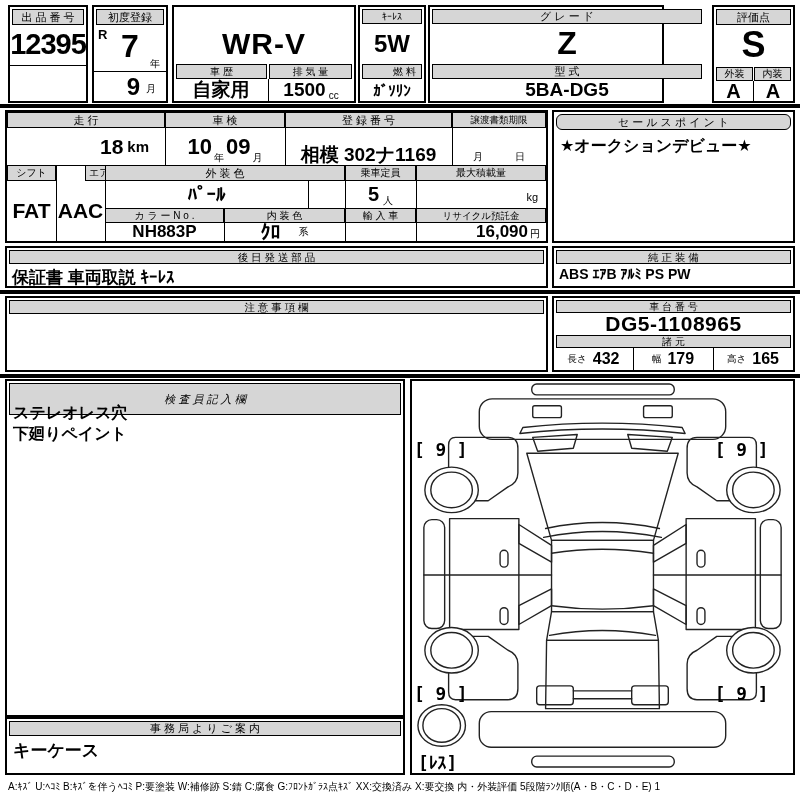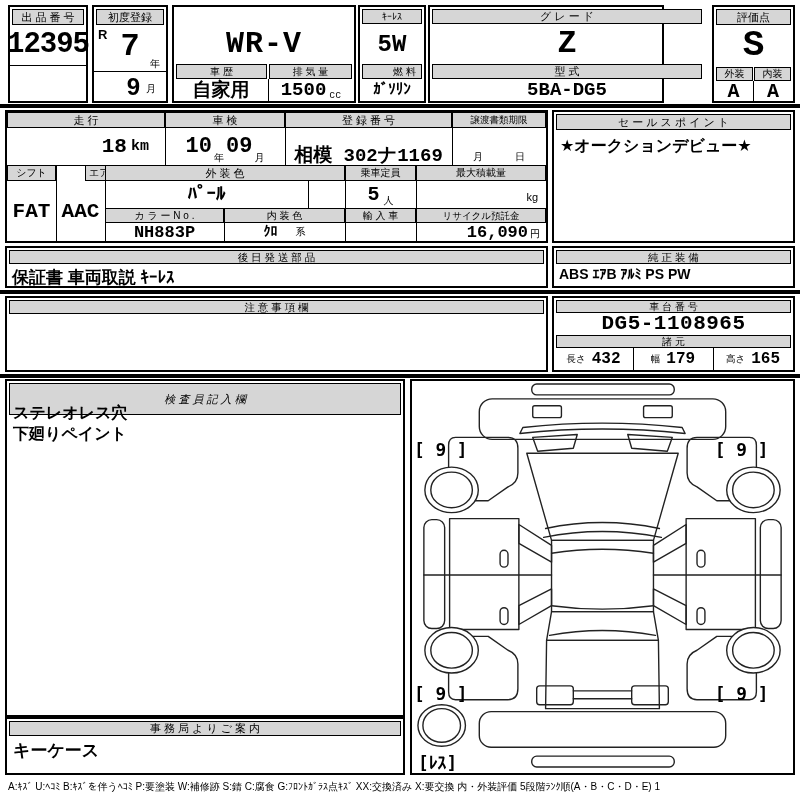"12395" .ctr { font-family: Liberation Mono, monospace -> none }
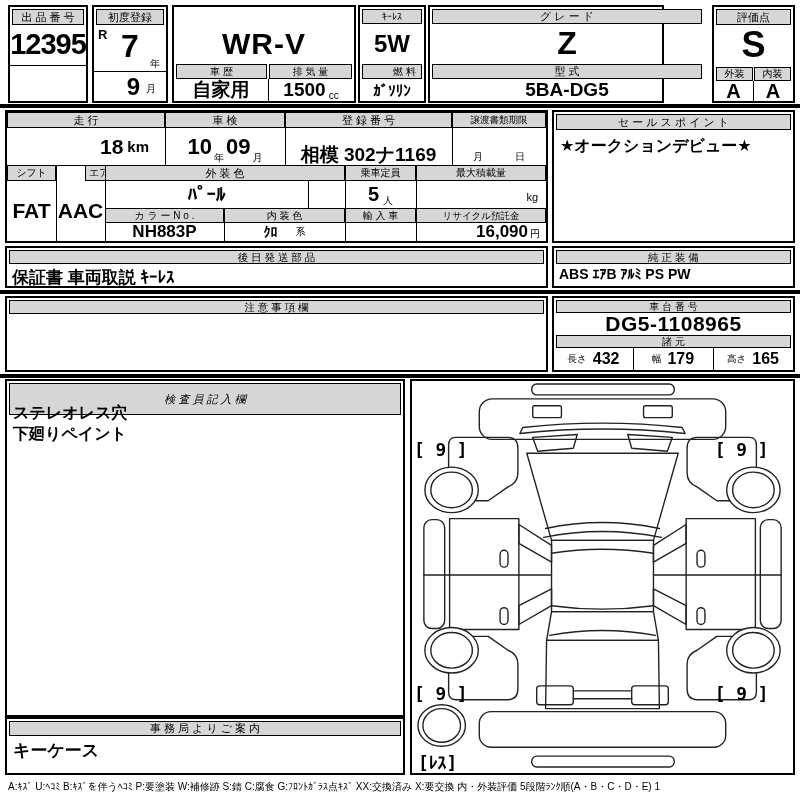"セ ー ル ス ポ" div.h { border-radius: none -> 6px }
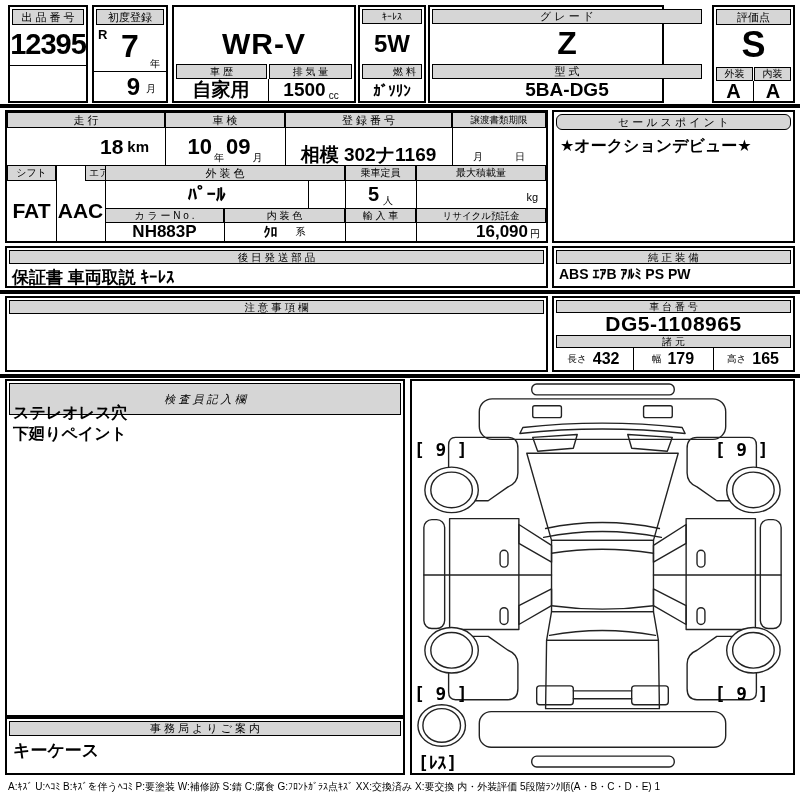"ｸﾛ" span.v { font-size: 14px -> 20px }
